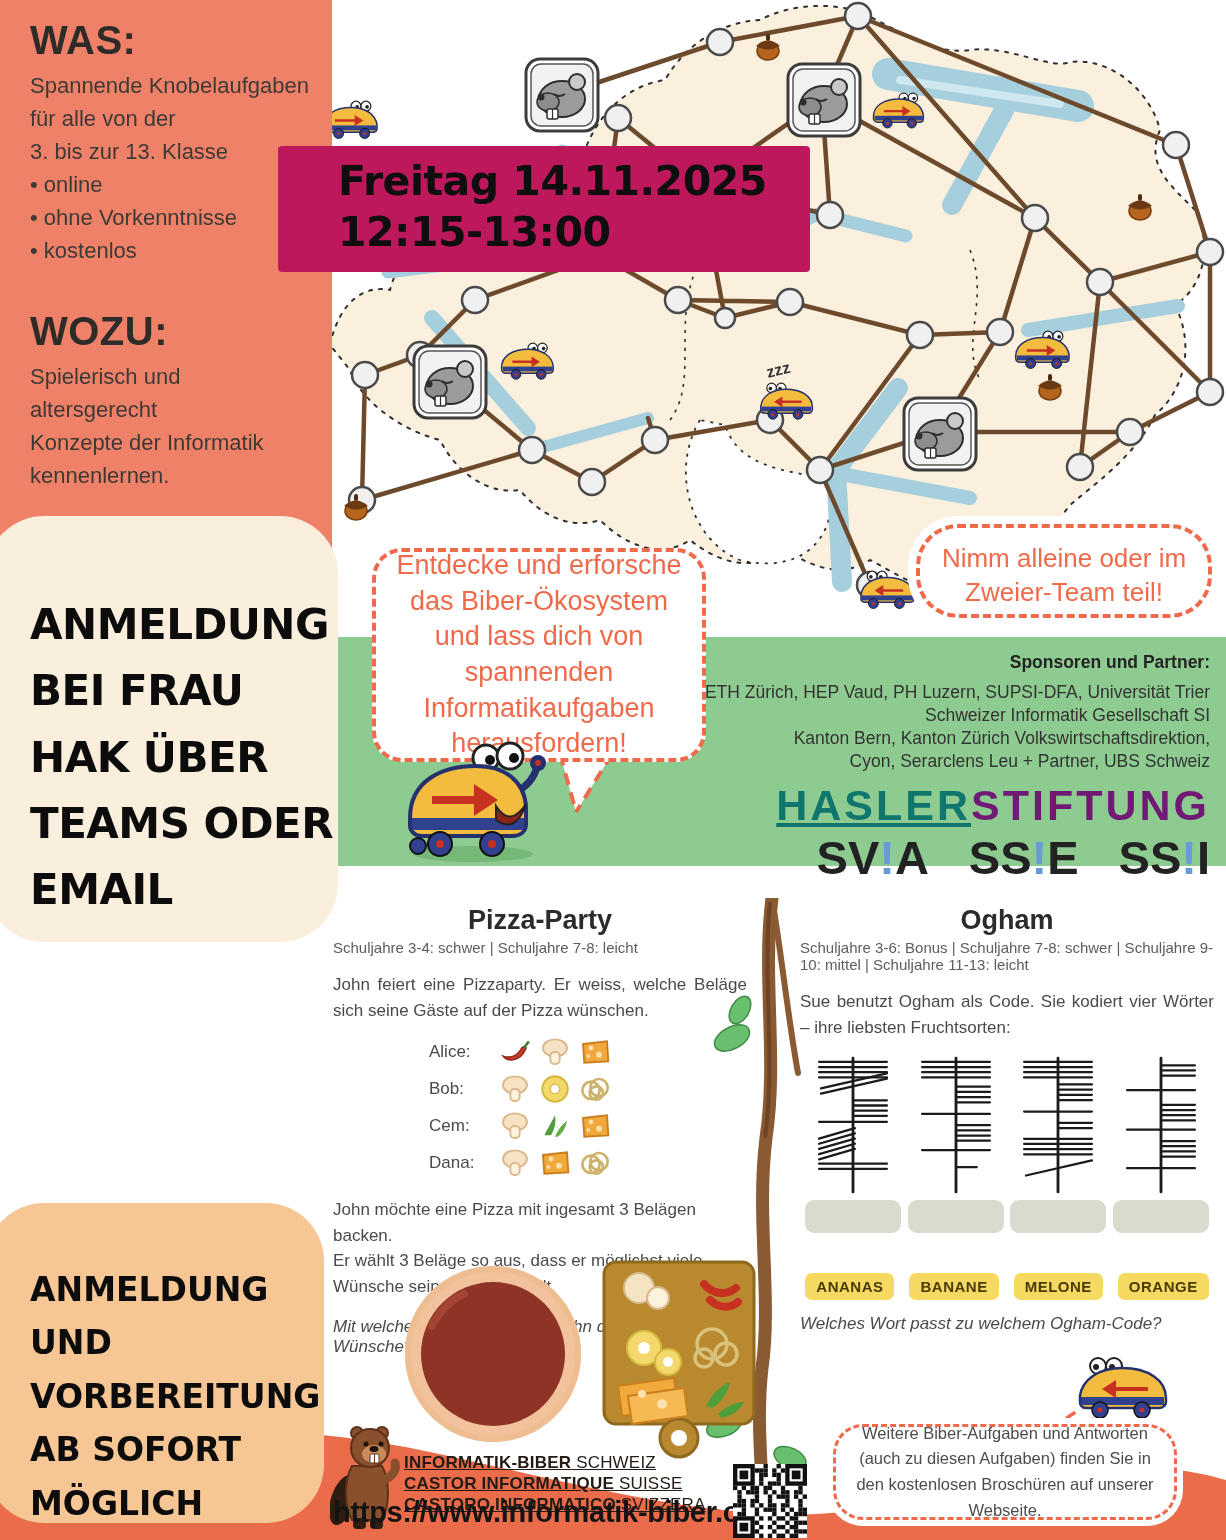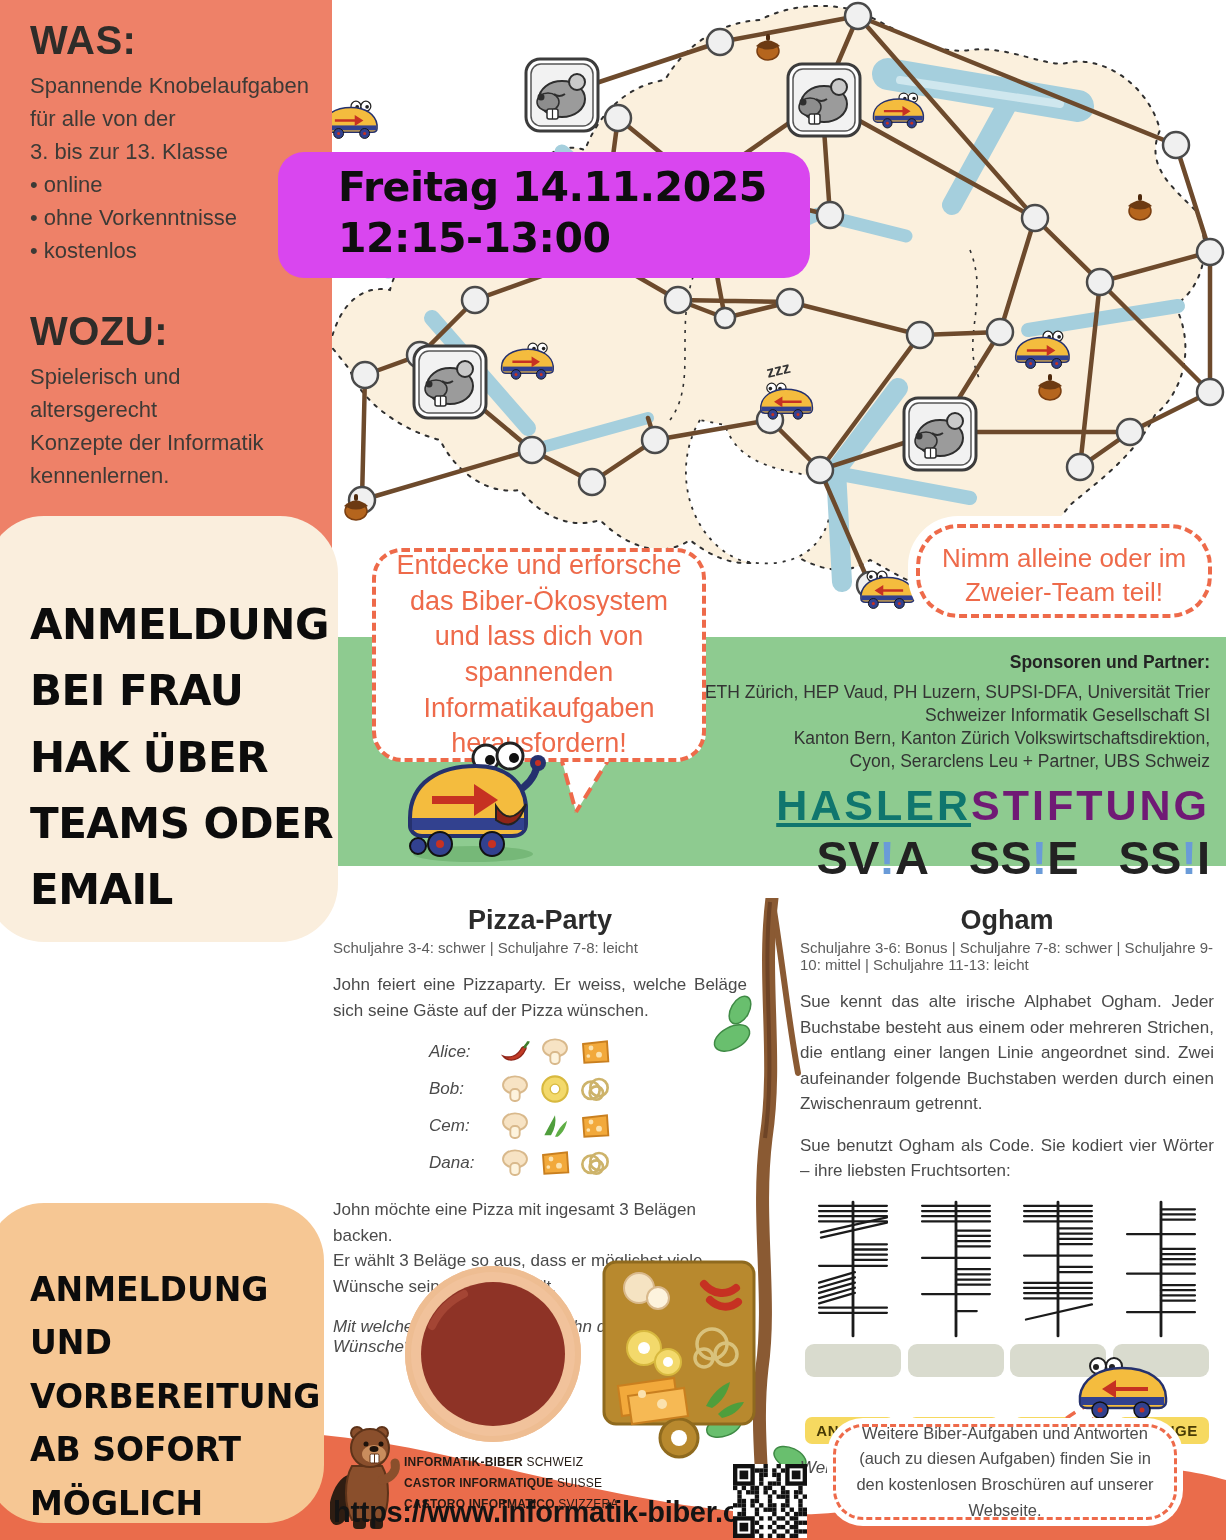"Freitag 14.11.2025" .datebox { background: #d946ef -> #be185d; border-radius: 26px -> 4px; top: 152px -> 146px }
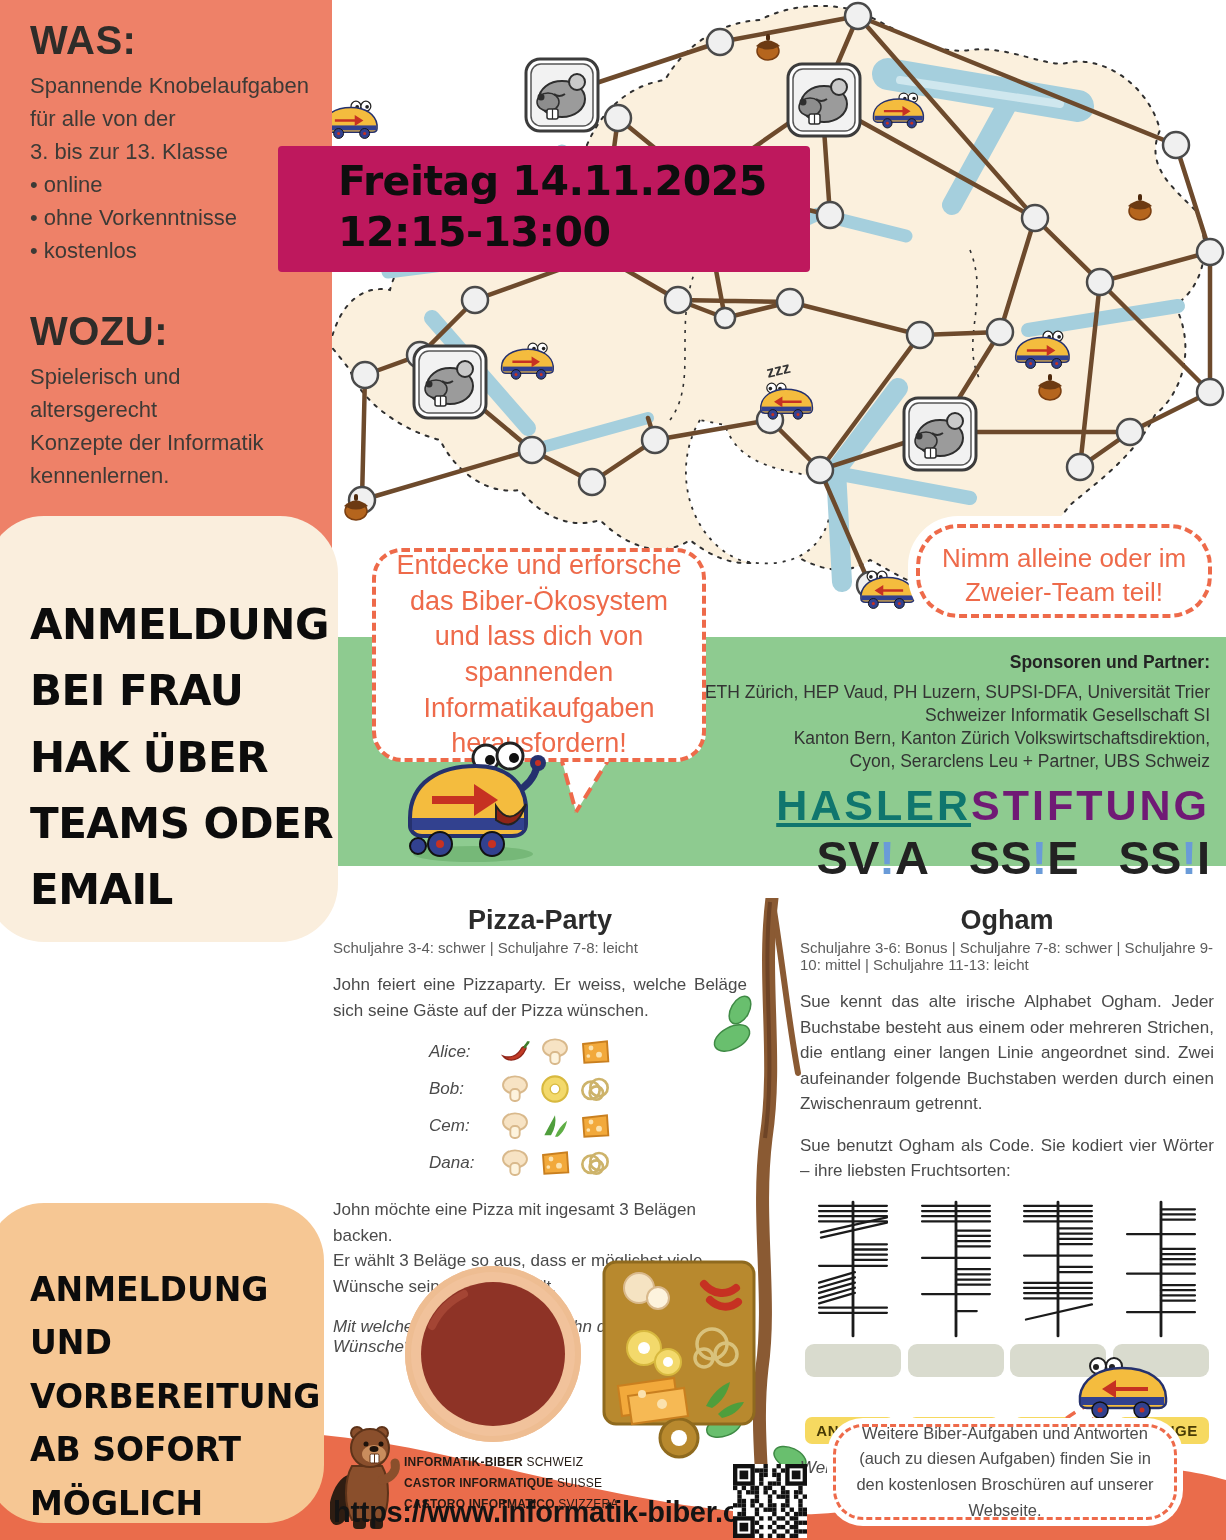"Sue kennt das alte irische" div.pz-text { html: <div>Sue kennt das alte irische Alphabet Ogham. Jeder Buchstabe besteht aus einem oder mehreren Strichen, die entlang einer langen Linie angeordnet sind. Zwei aufeinander folgende Buchstaben werden durch einen Zwischenraum getrennt.</div> -> none }
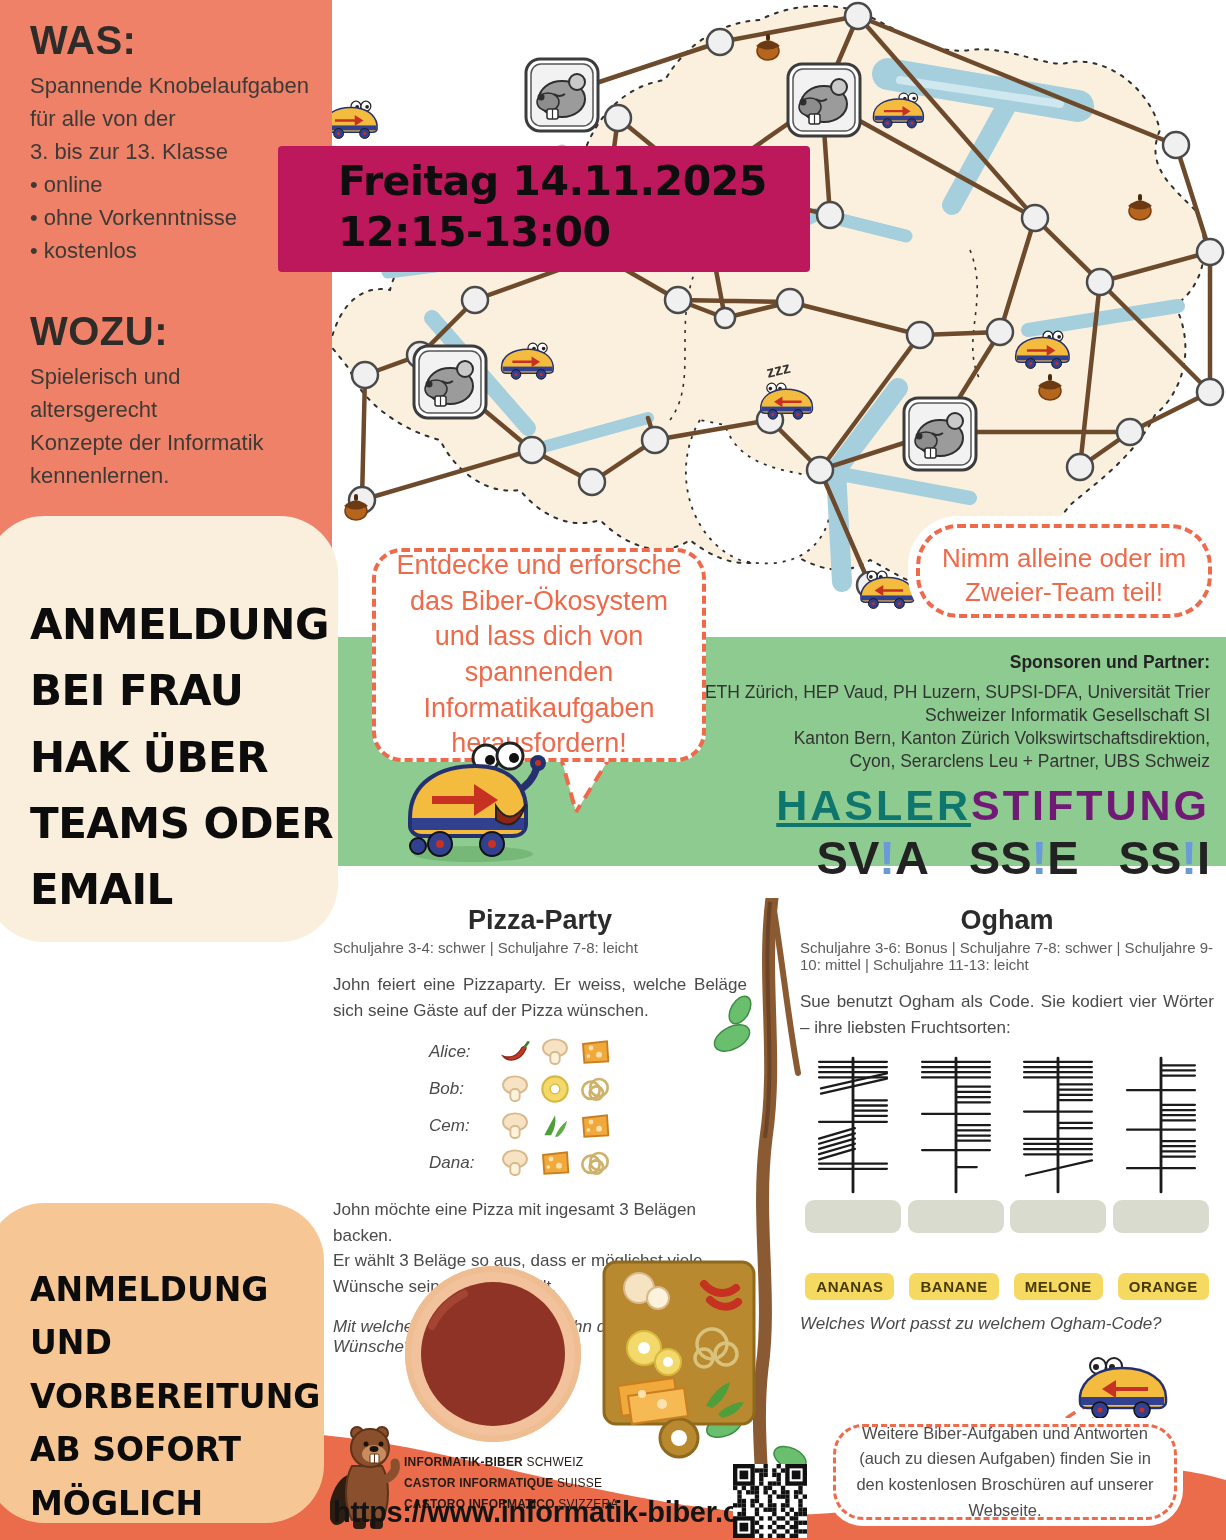"Alice:" .guests { font-style: italic -> none }
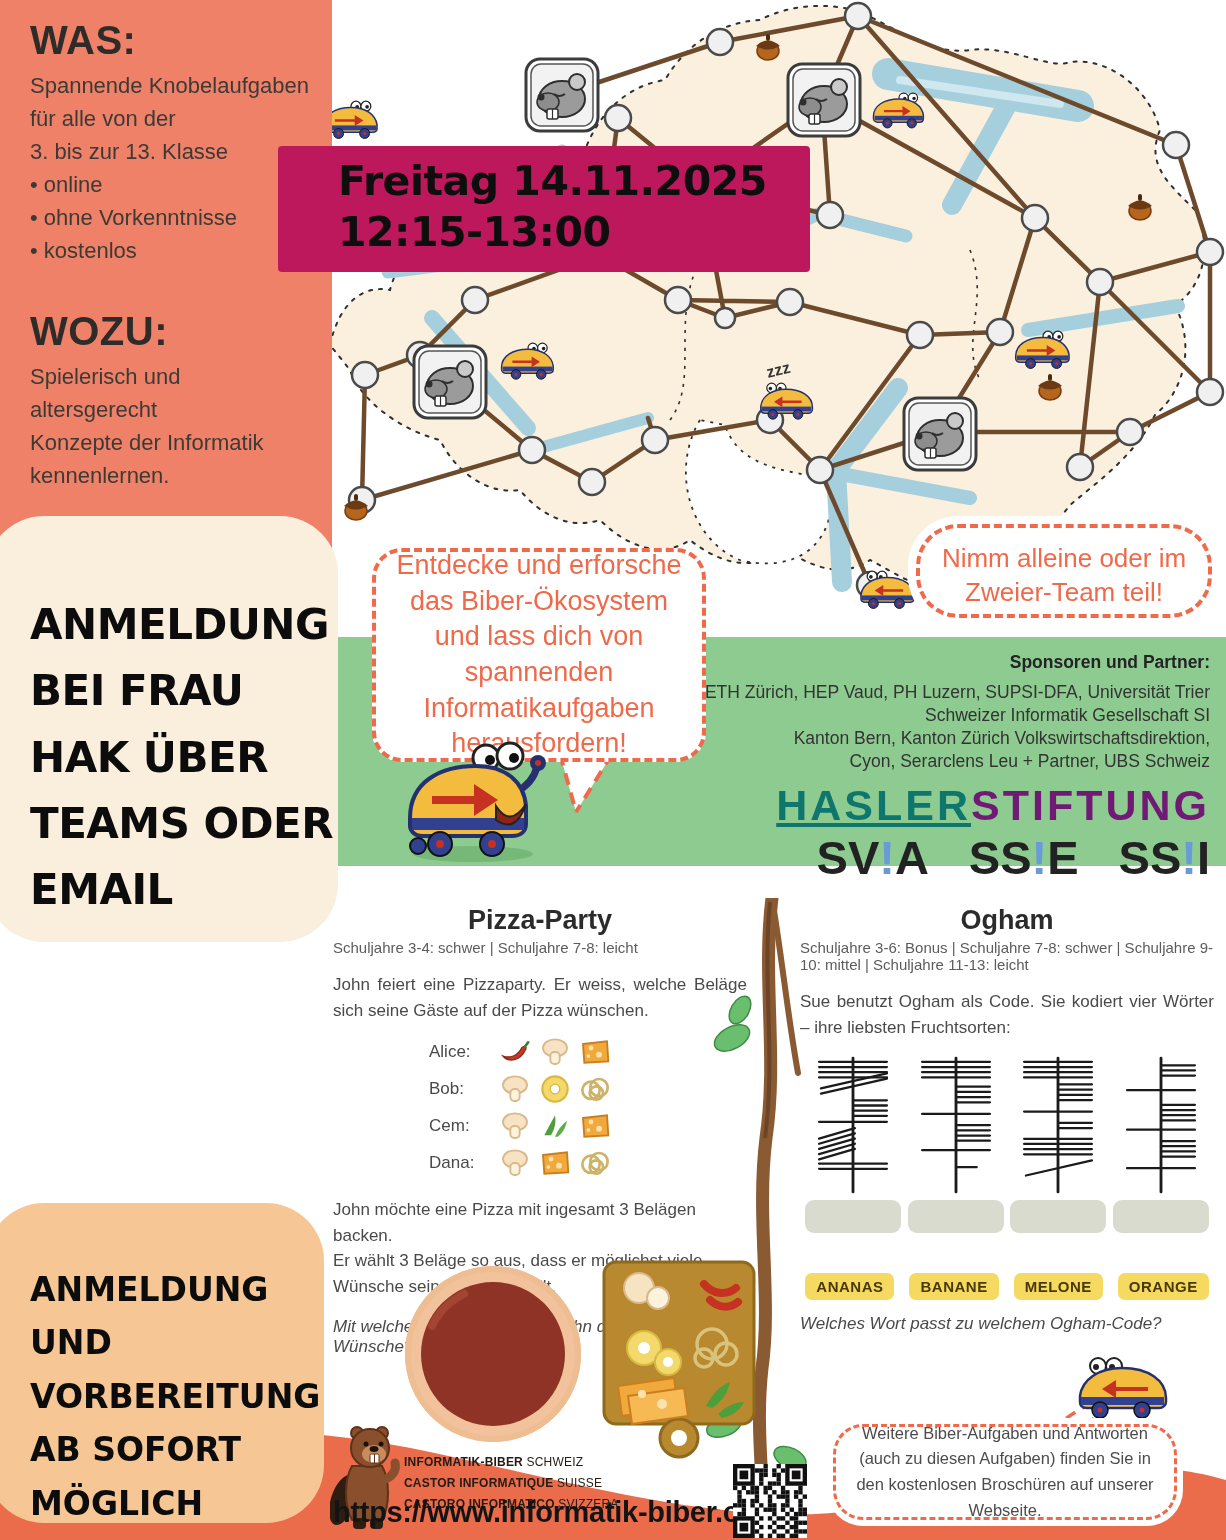"INFORMATIK-BIBER SCHWEIZ" .brandtext div { font-size: 12px -> 17px; text-decoration: none -> underline }
